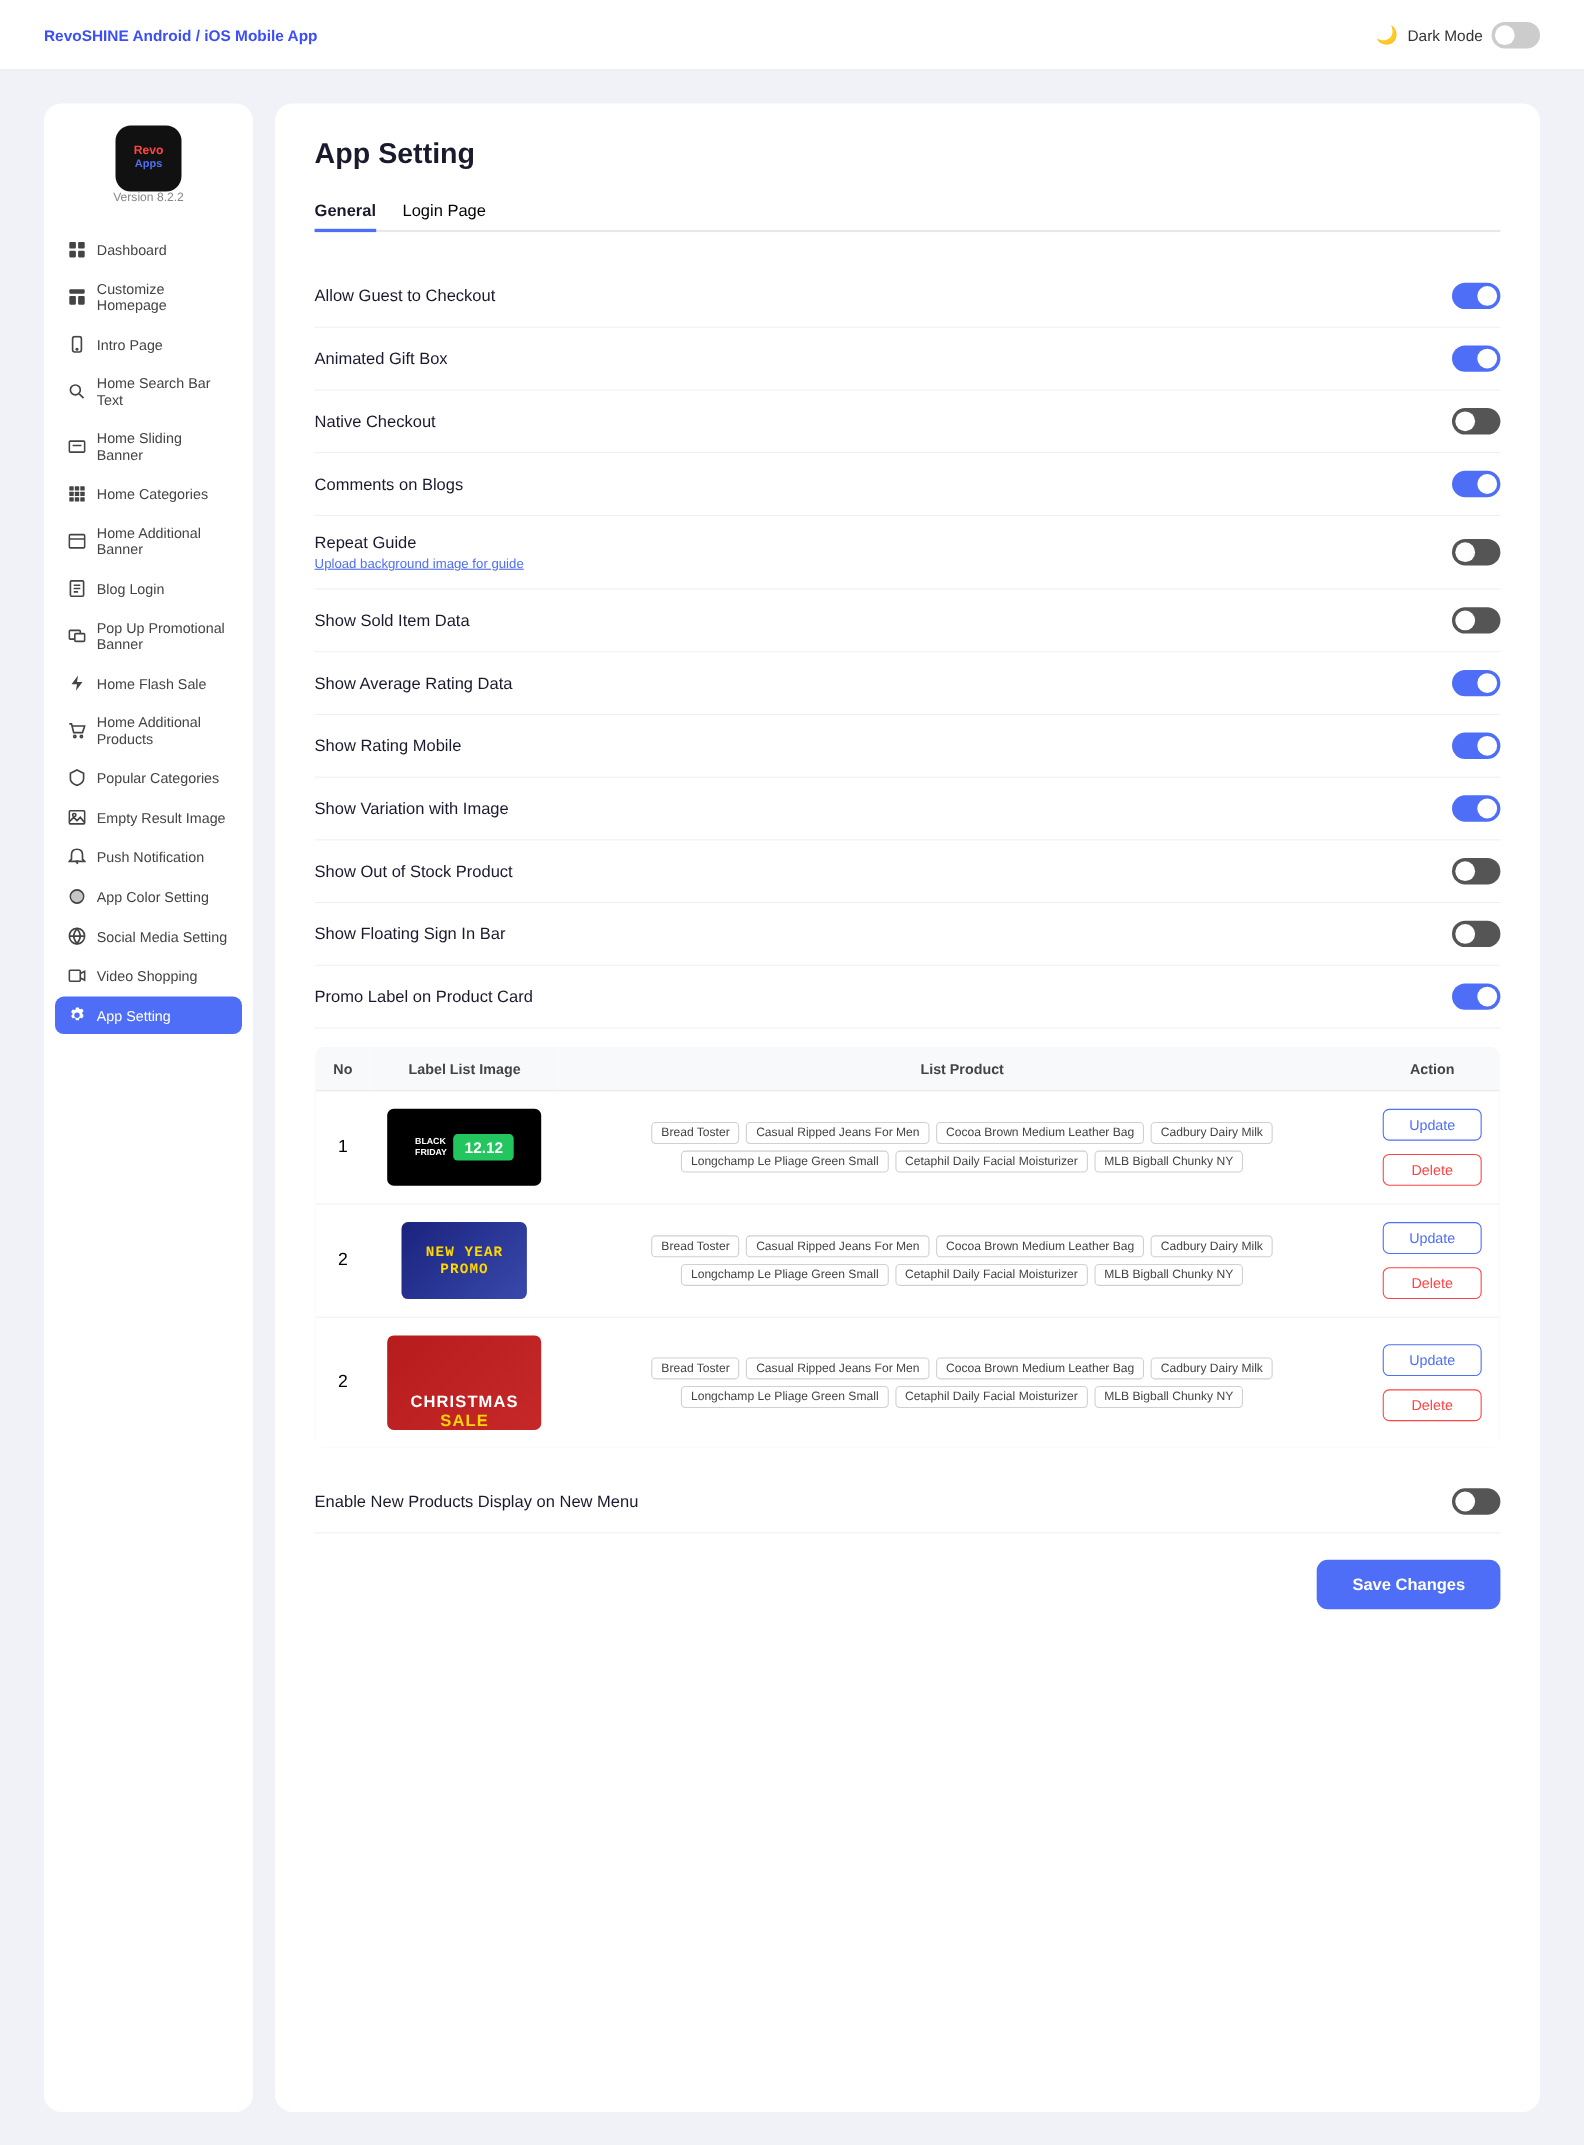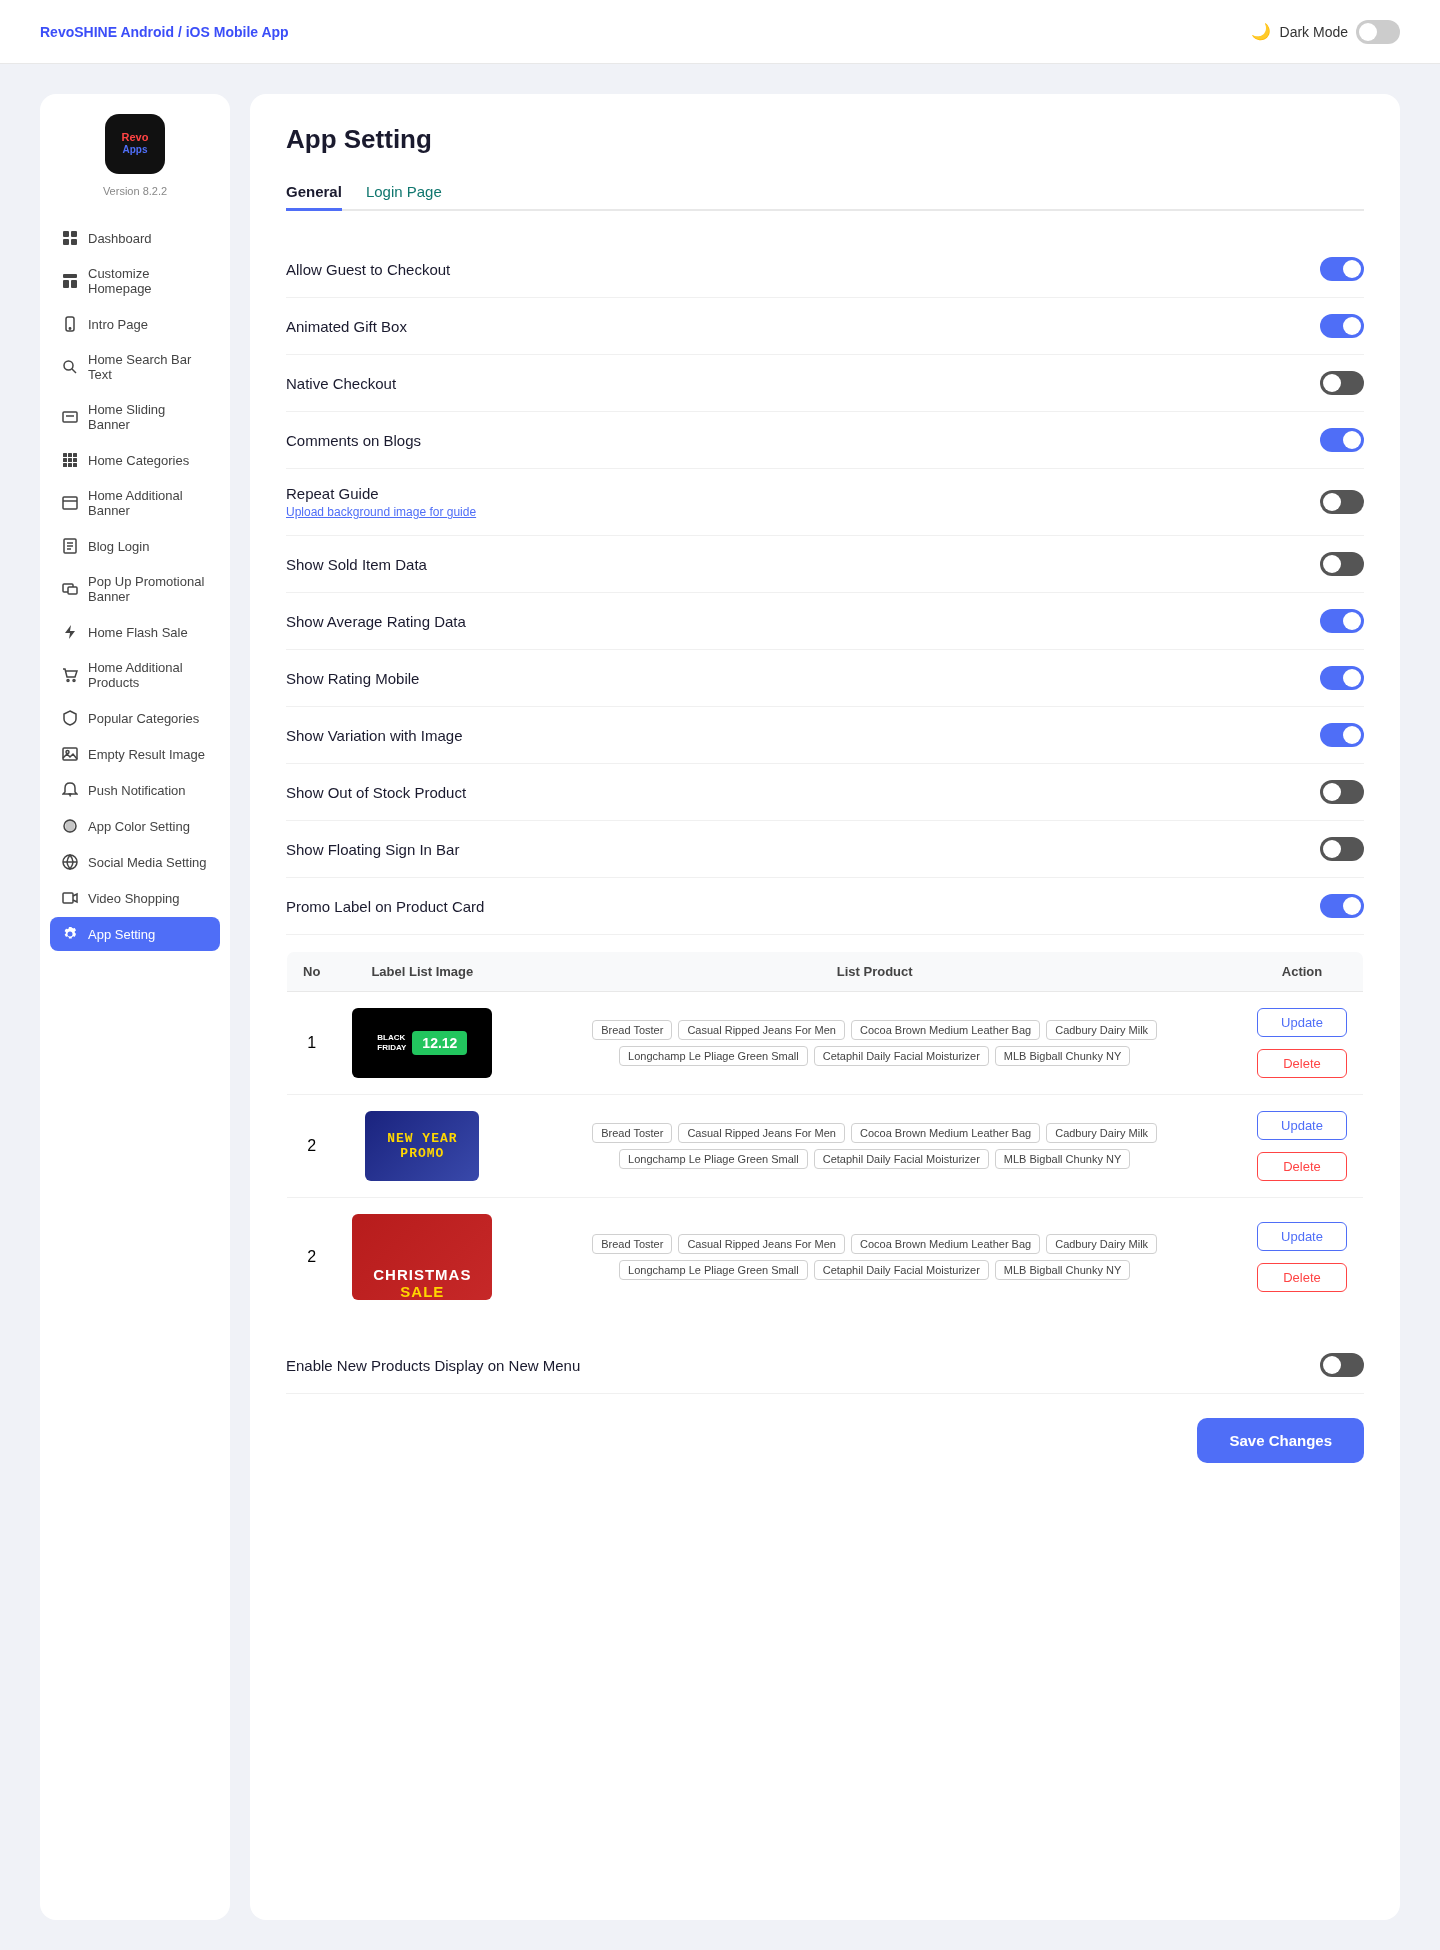"Revo" .logo-box { margin-bottom: 11px -> 0 }
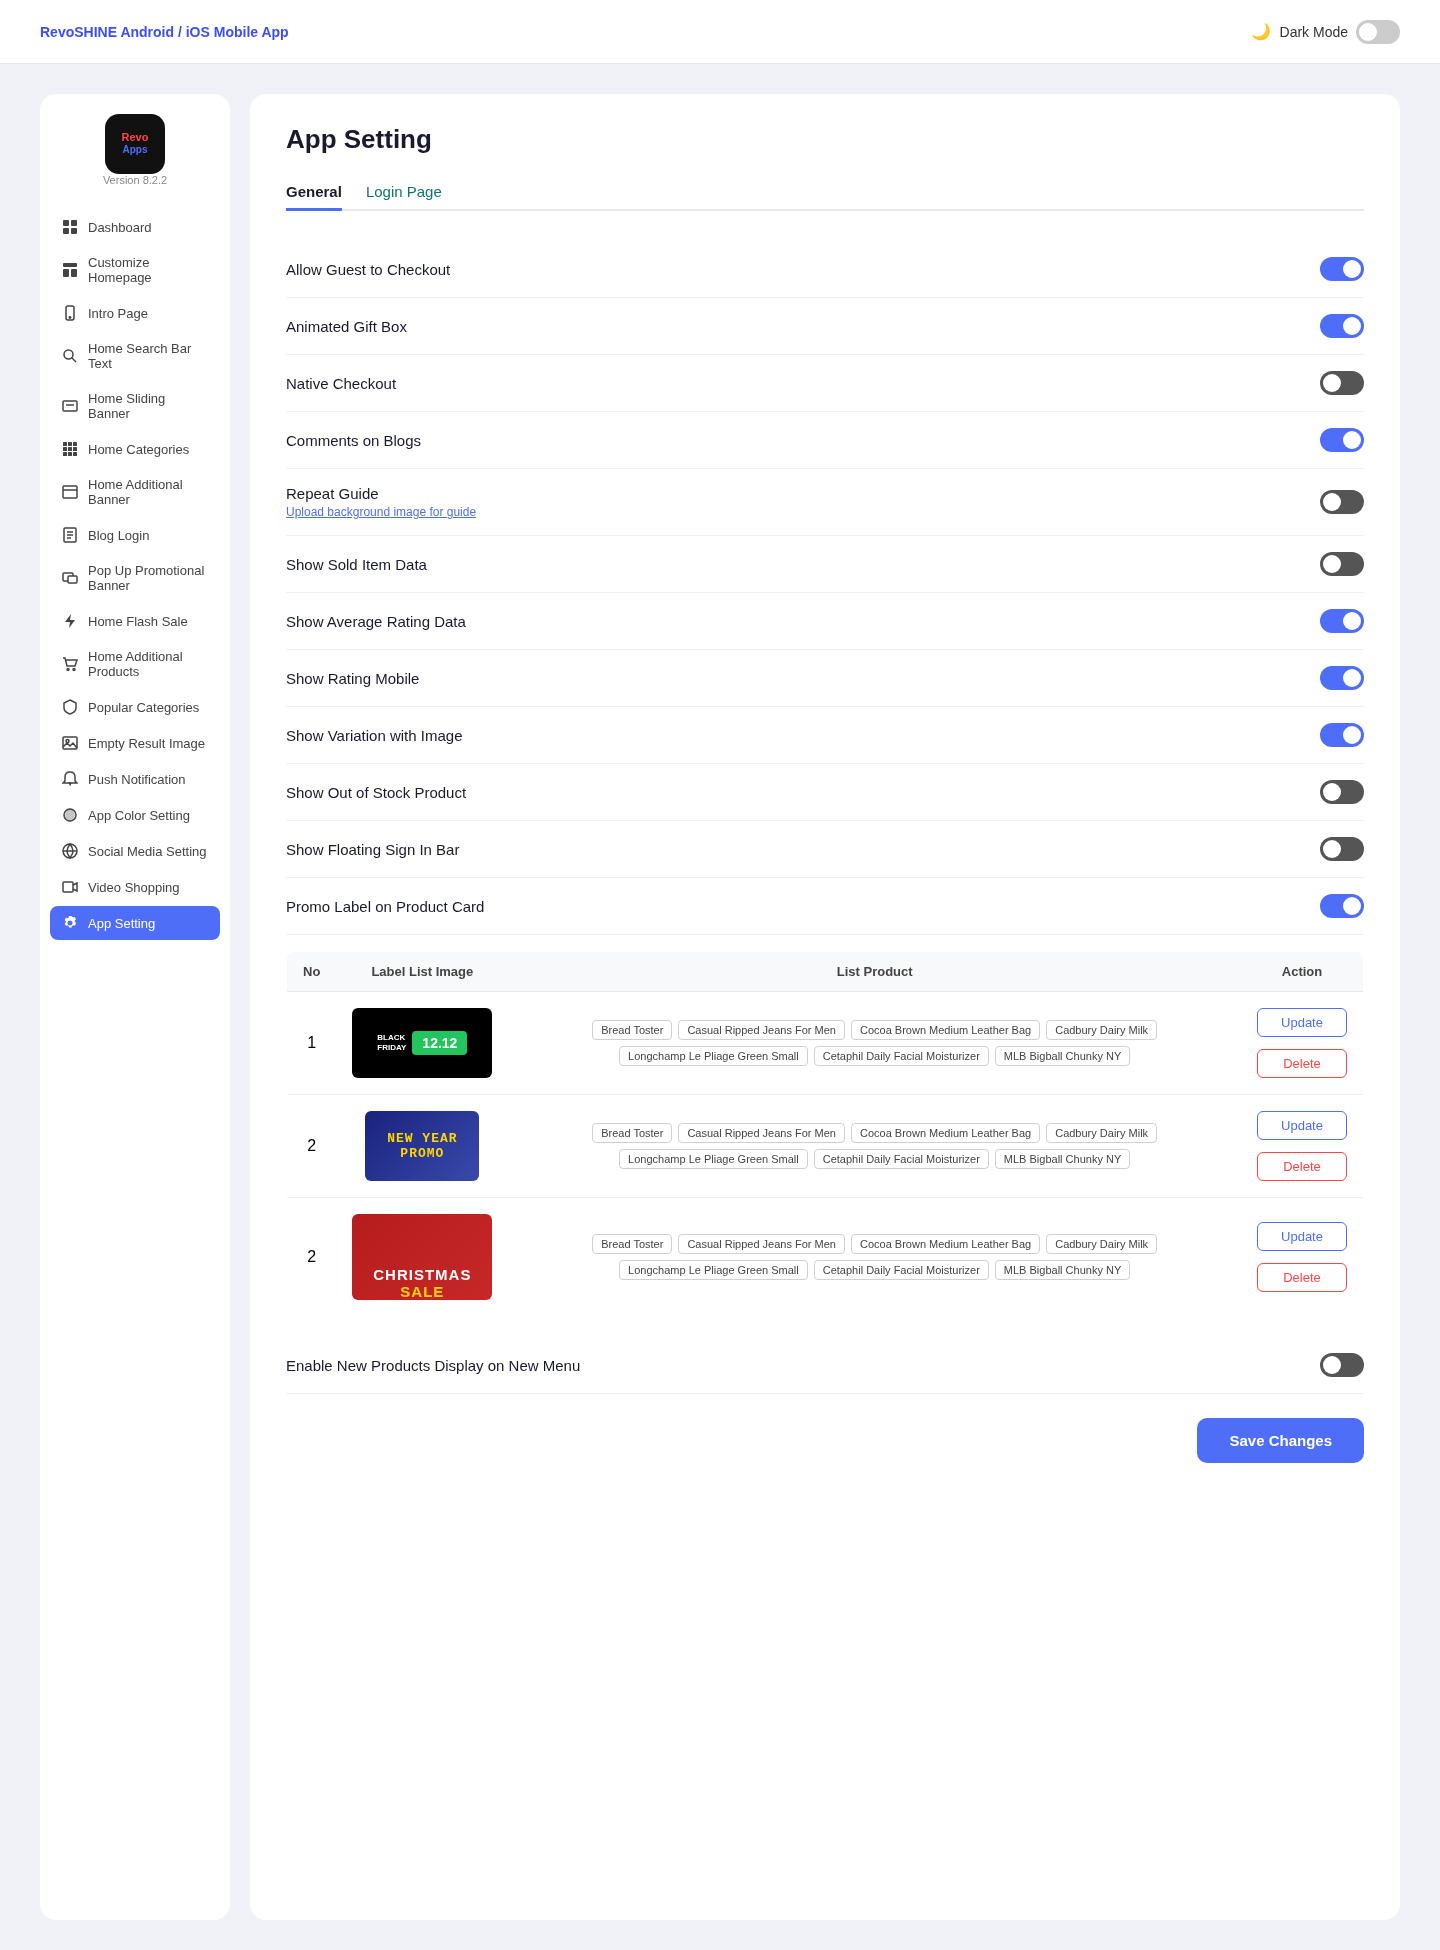"Login Page" .tab { color: #0f766e -> #000000 }
